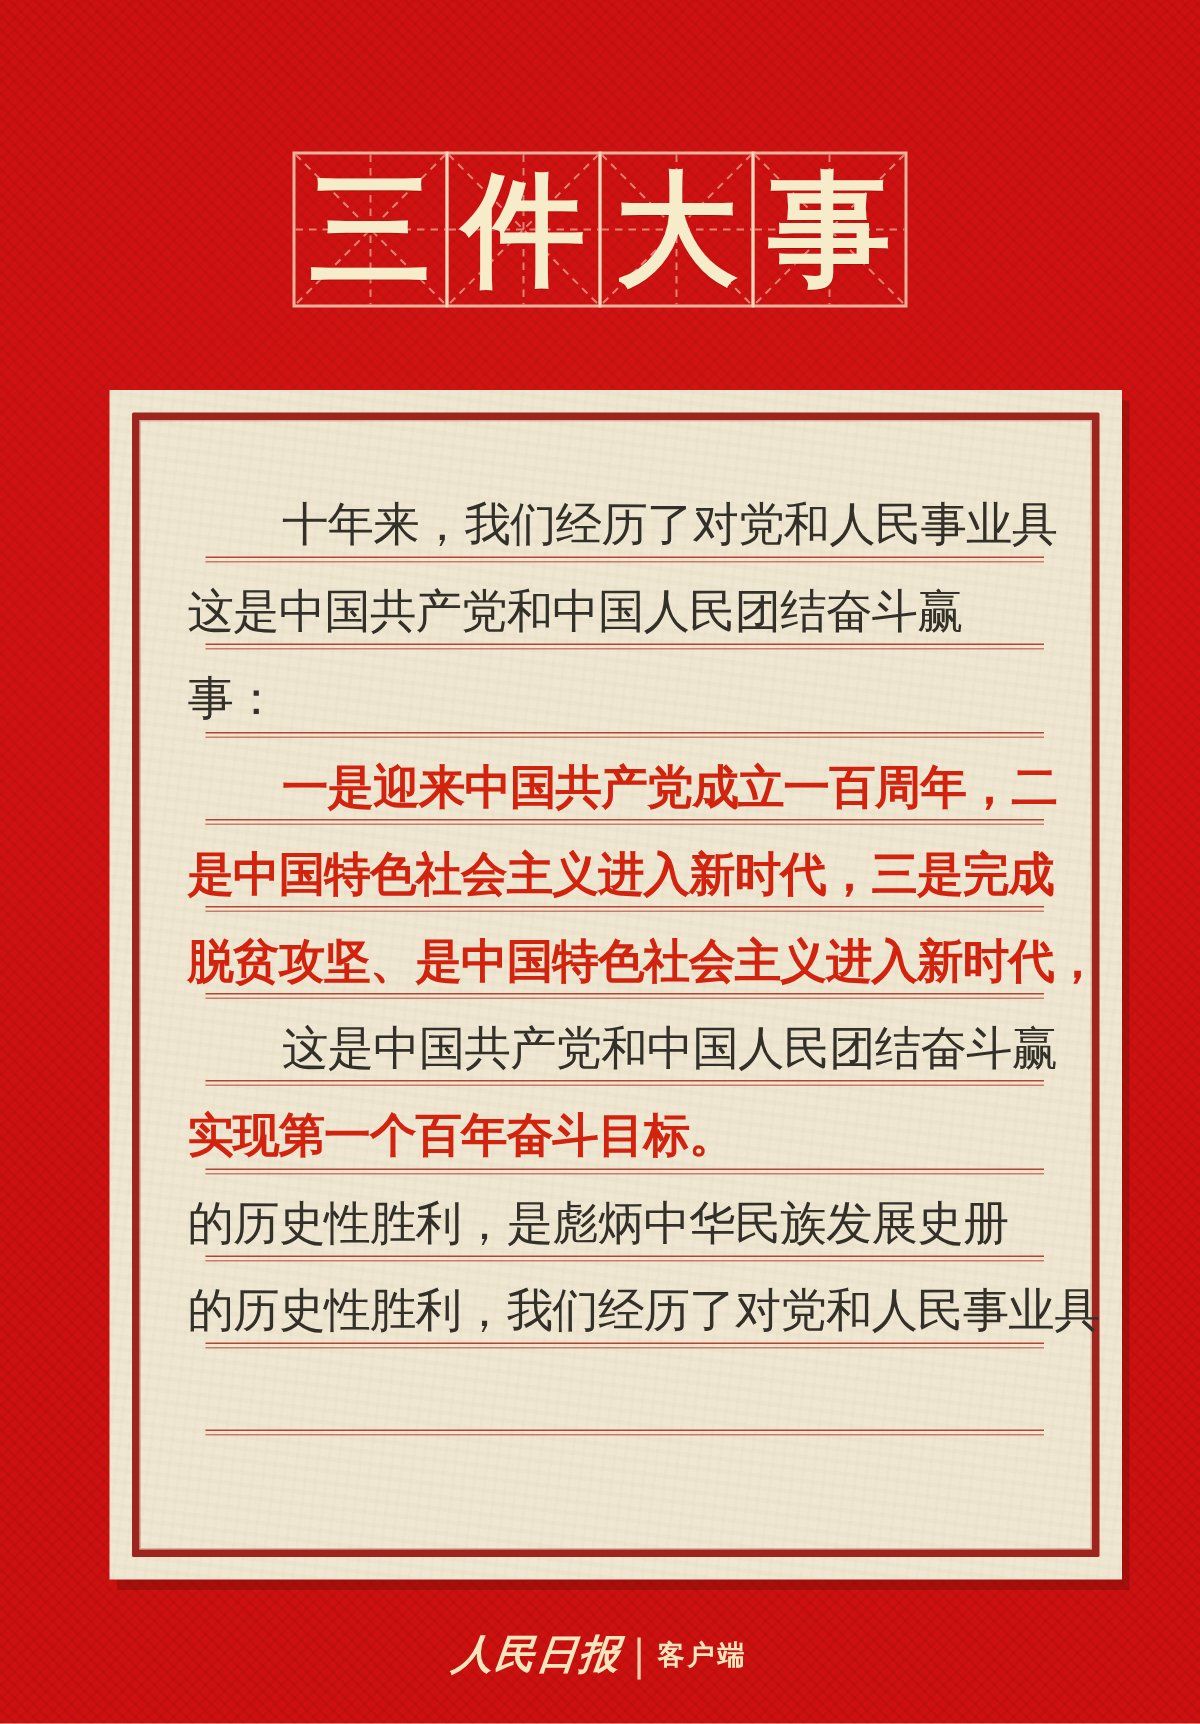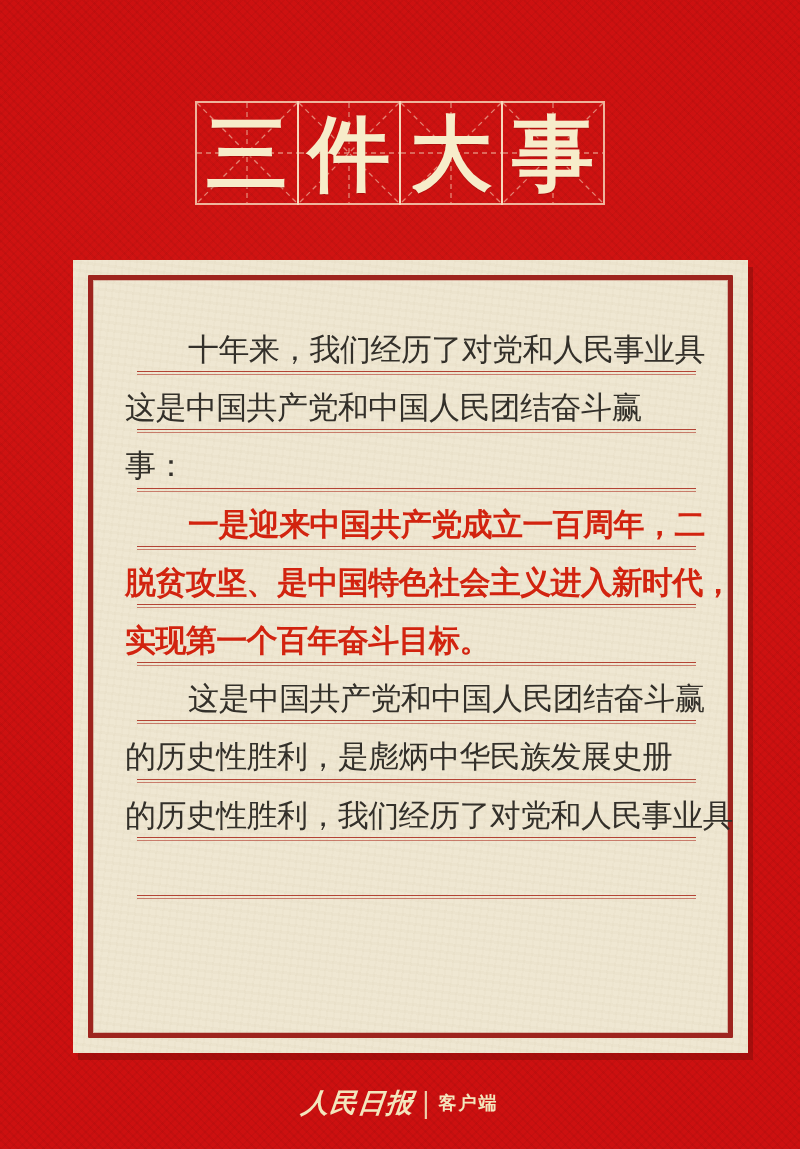"是中国特色社会主义进入新时代，三是完成" div.row { html: none -> <div> <span>是中国特色社会主义进入新时代，三是完成</span> <div></div> </div> }
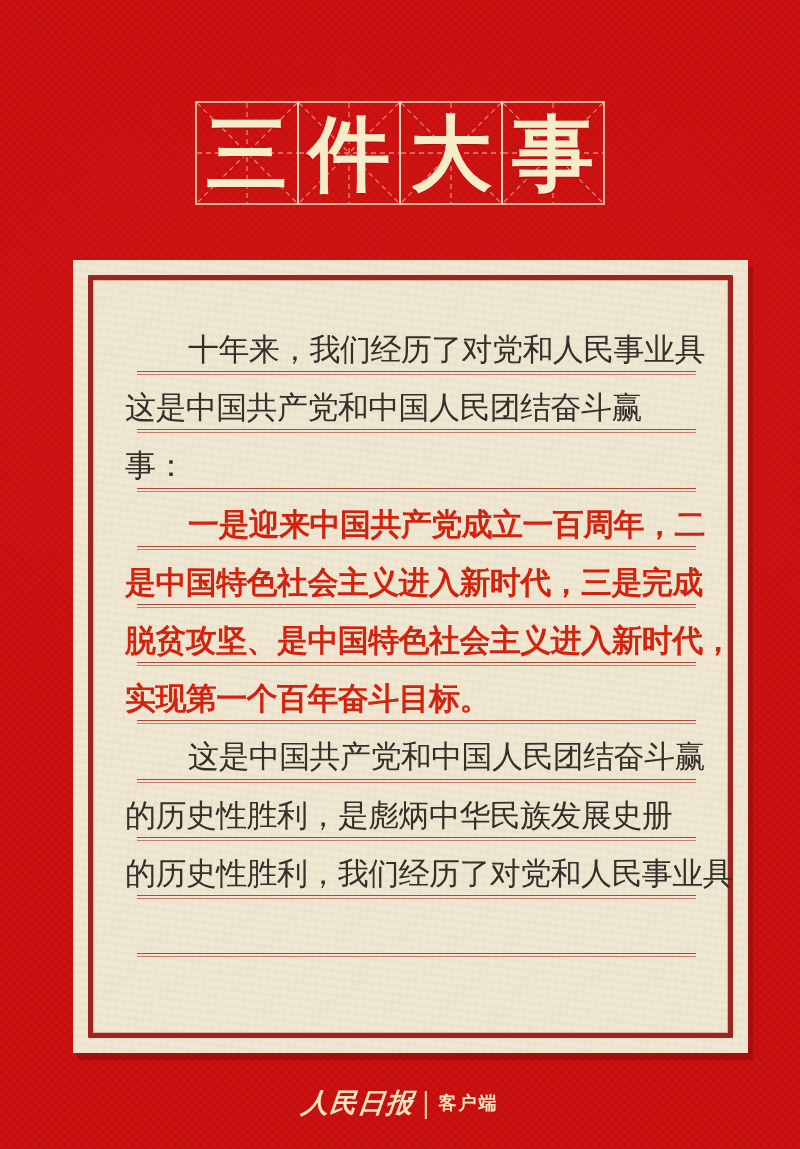"实现第一个百年奋斗目标。" div.row { order: before "这是中国共产党和中国人民团结奋斗赢" -> after "这是中国共产党和中国人民团结奋斗赢" }
